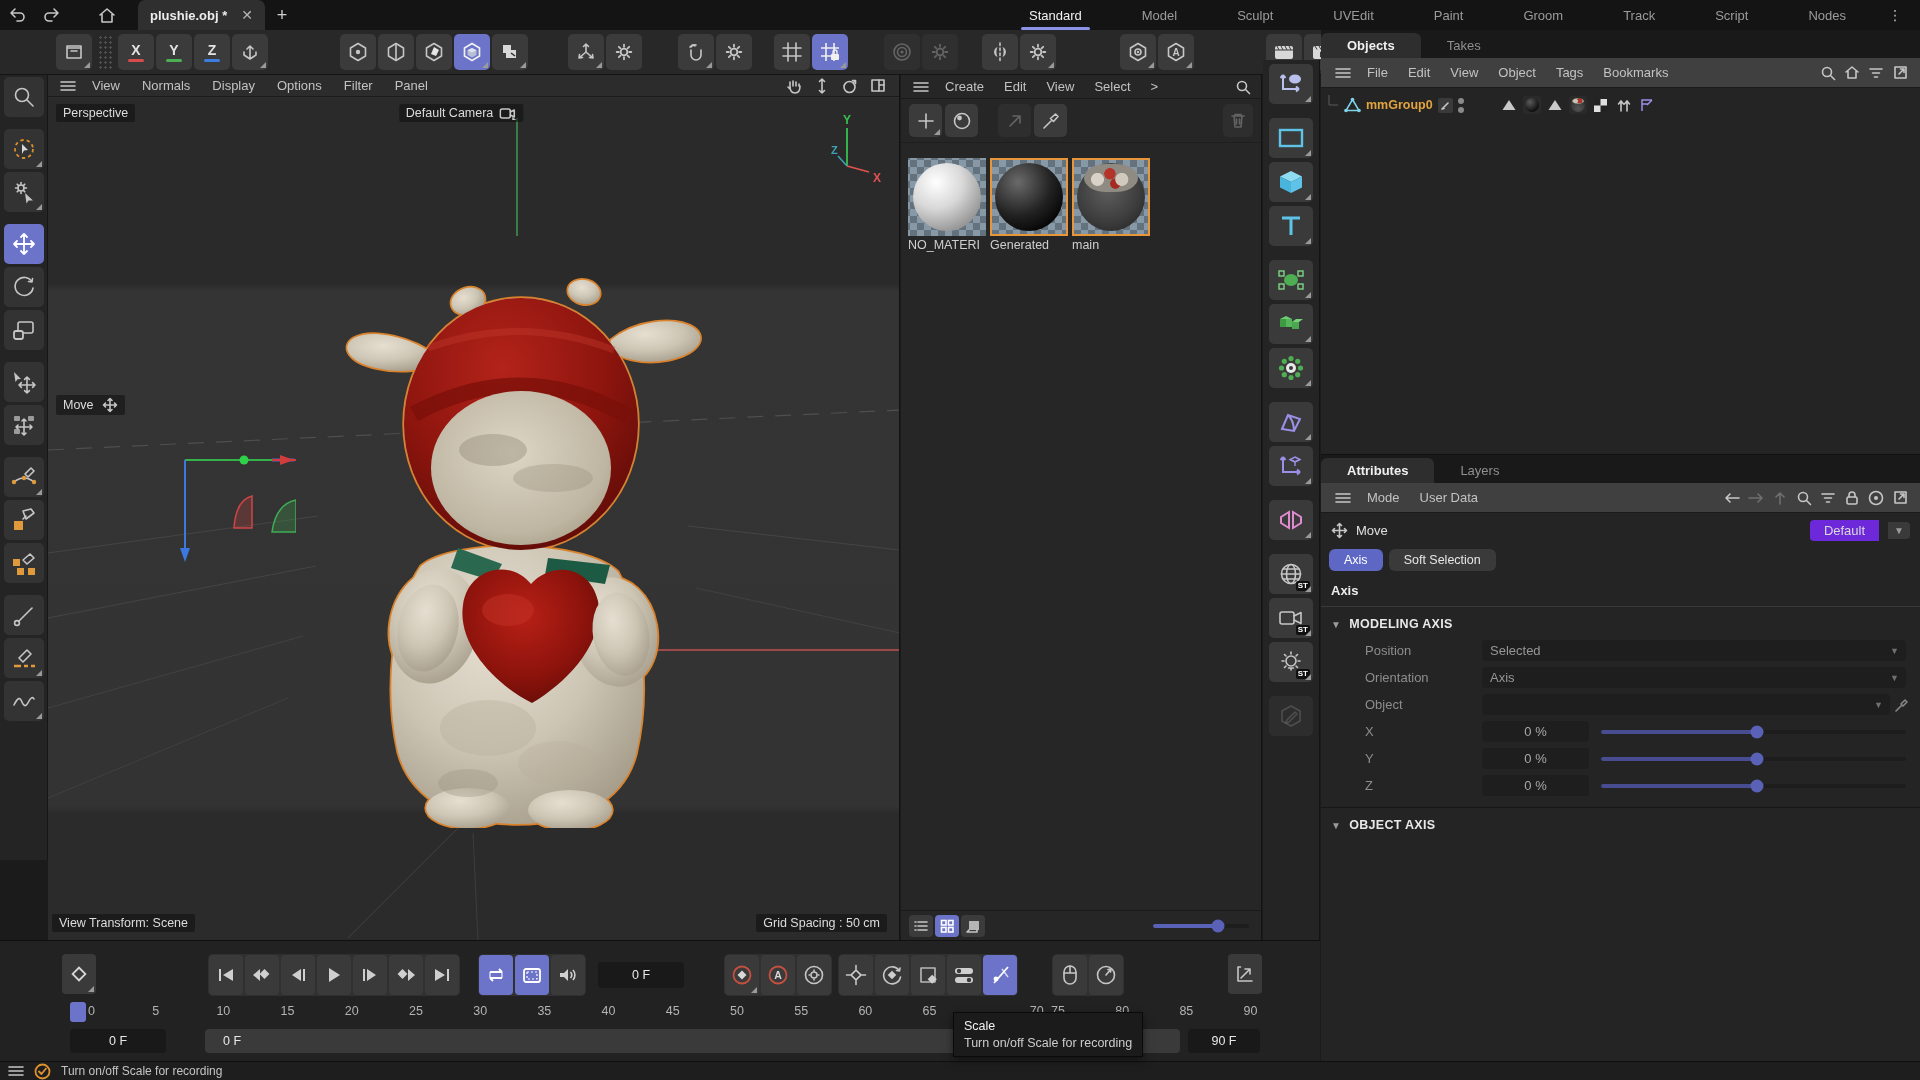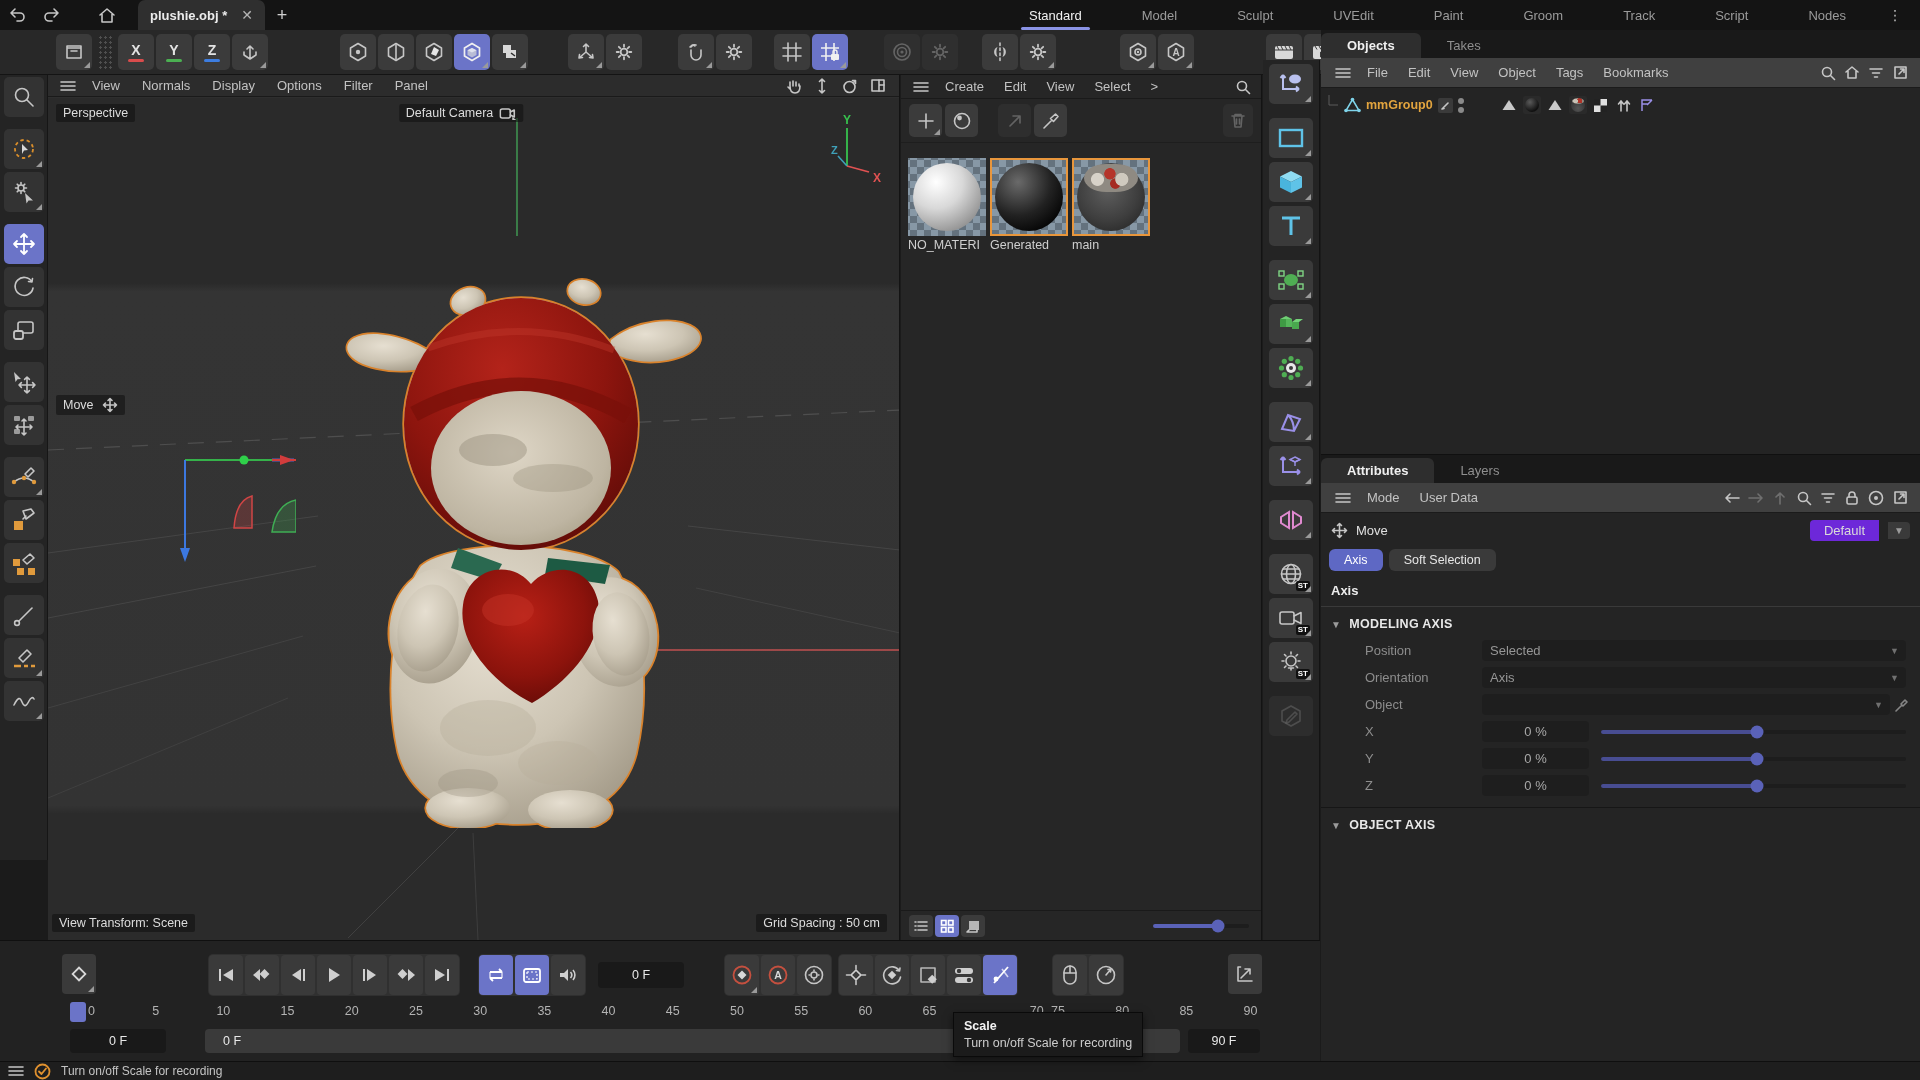"Scale" #tooltip .tt1 { font-weight: bold -> normal }
